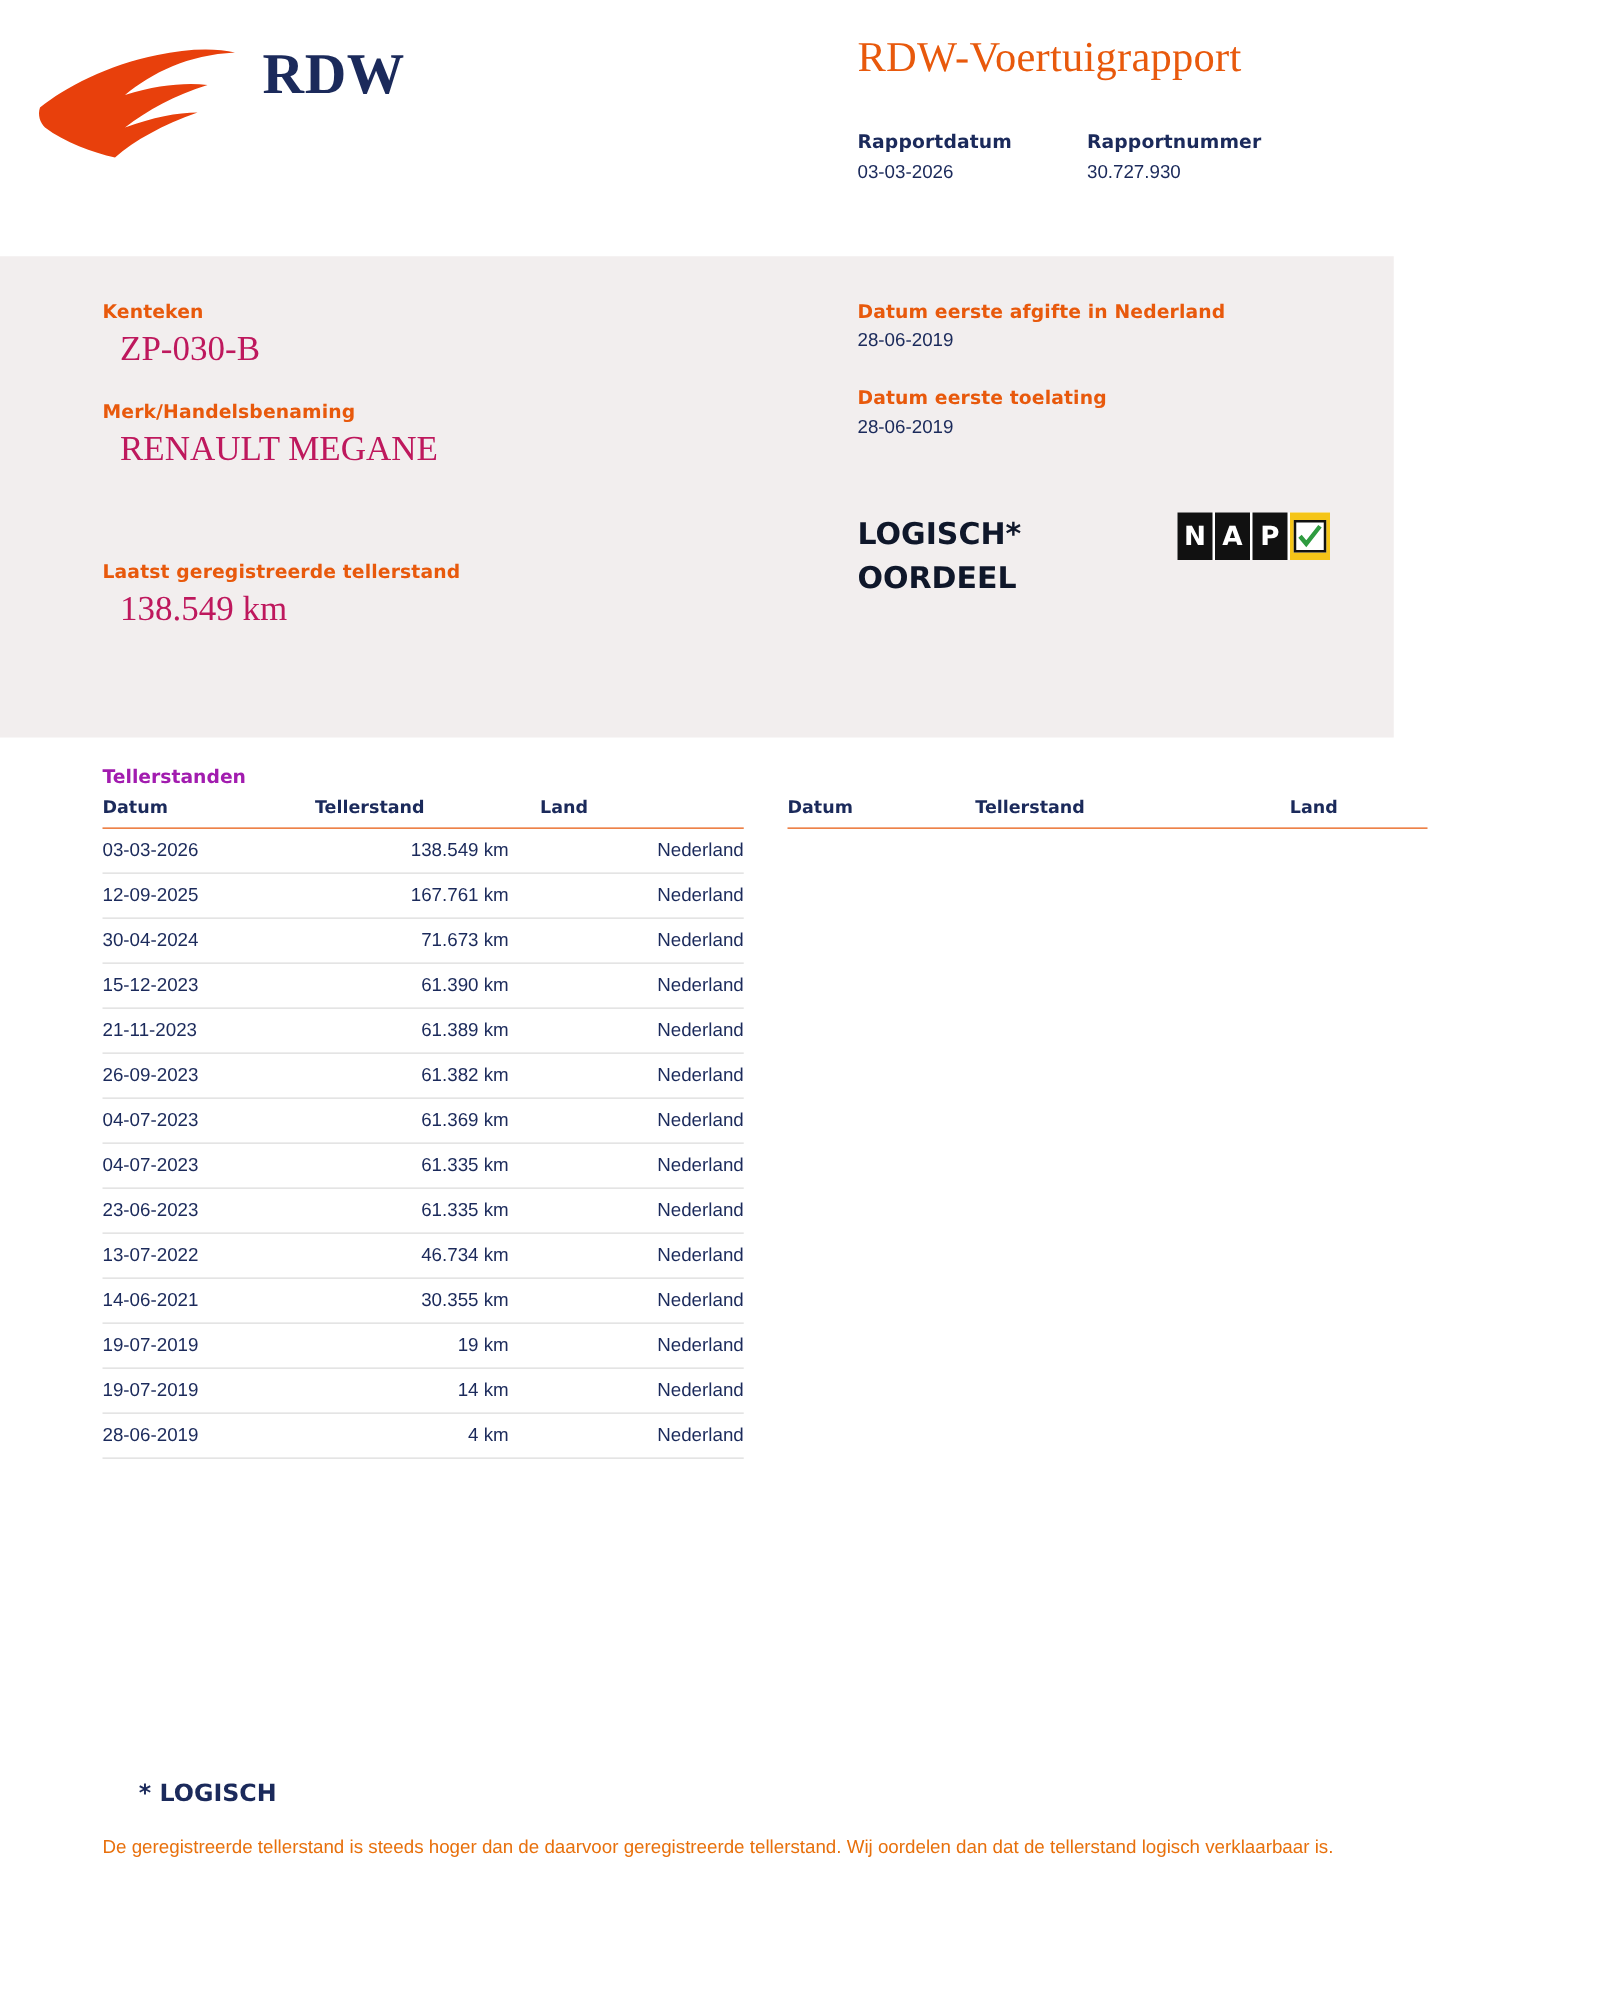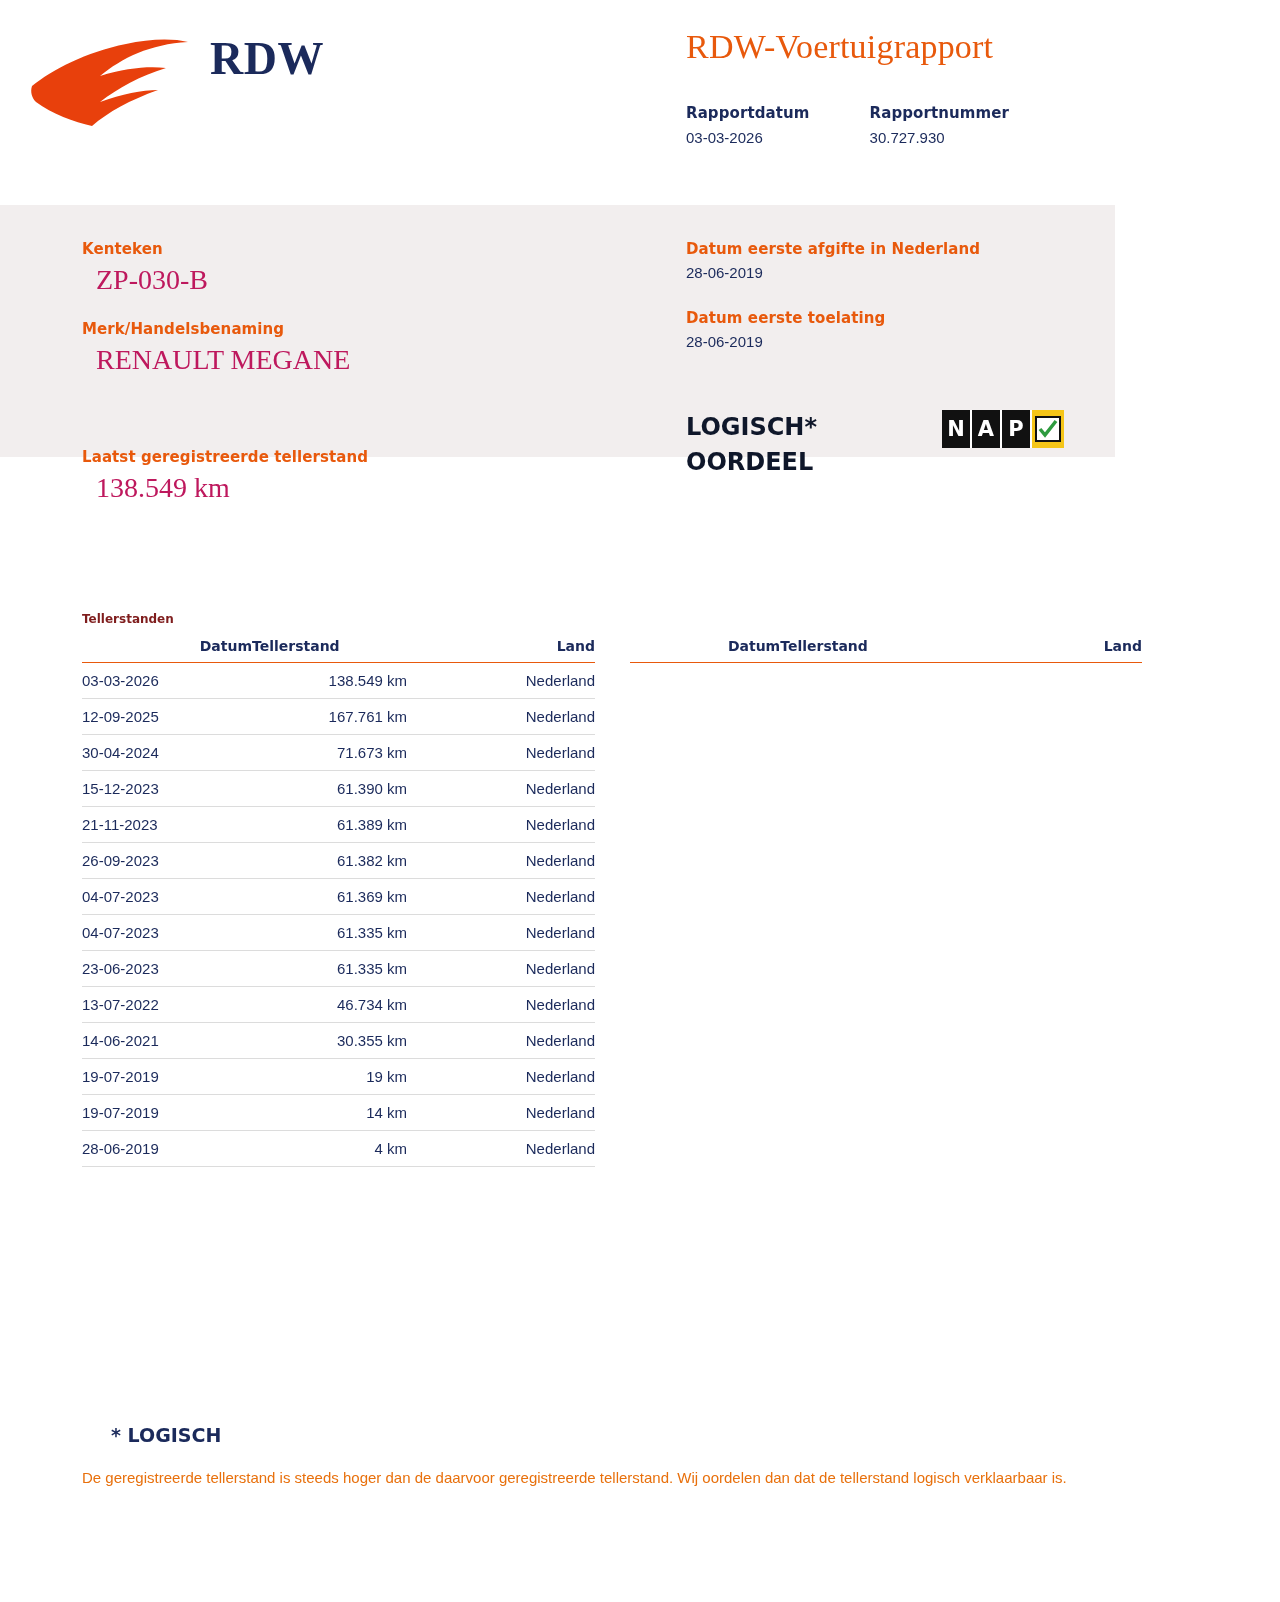"Kenteken" .panel { height: 252px -> 385px }
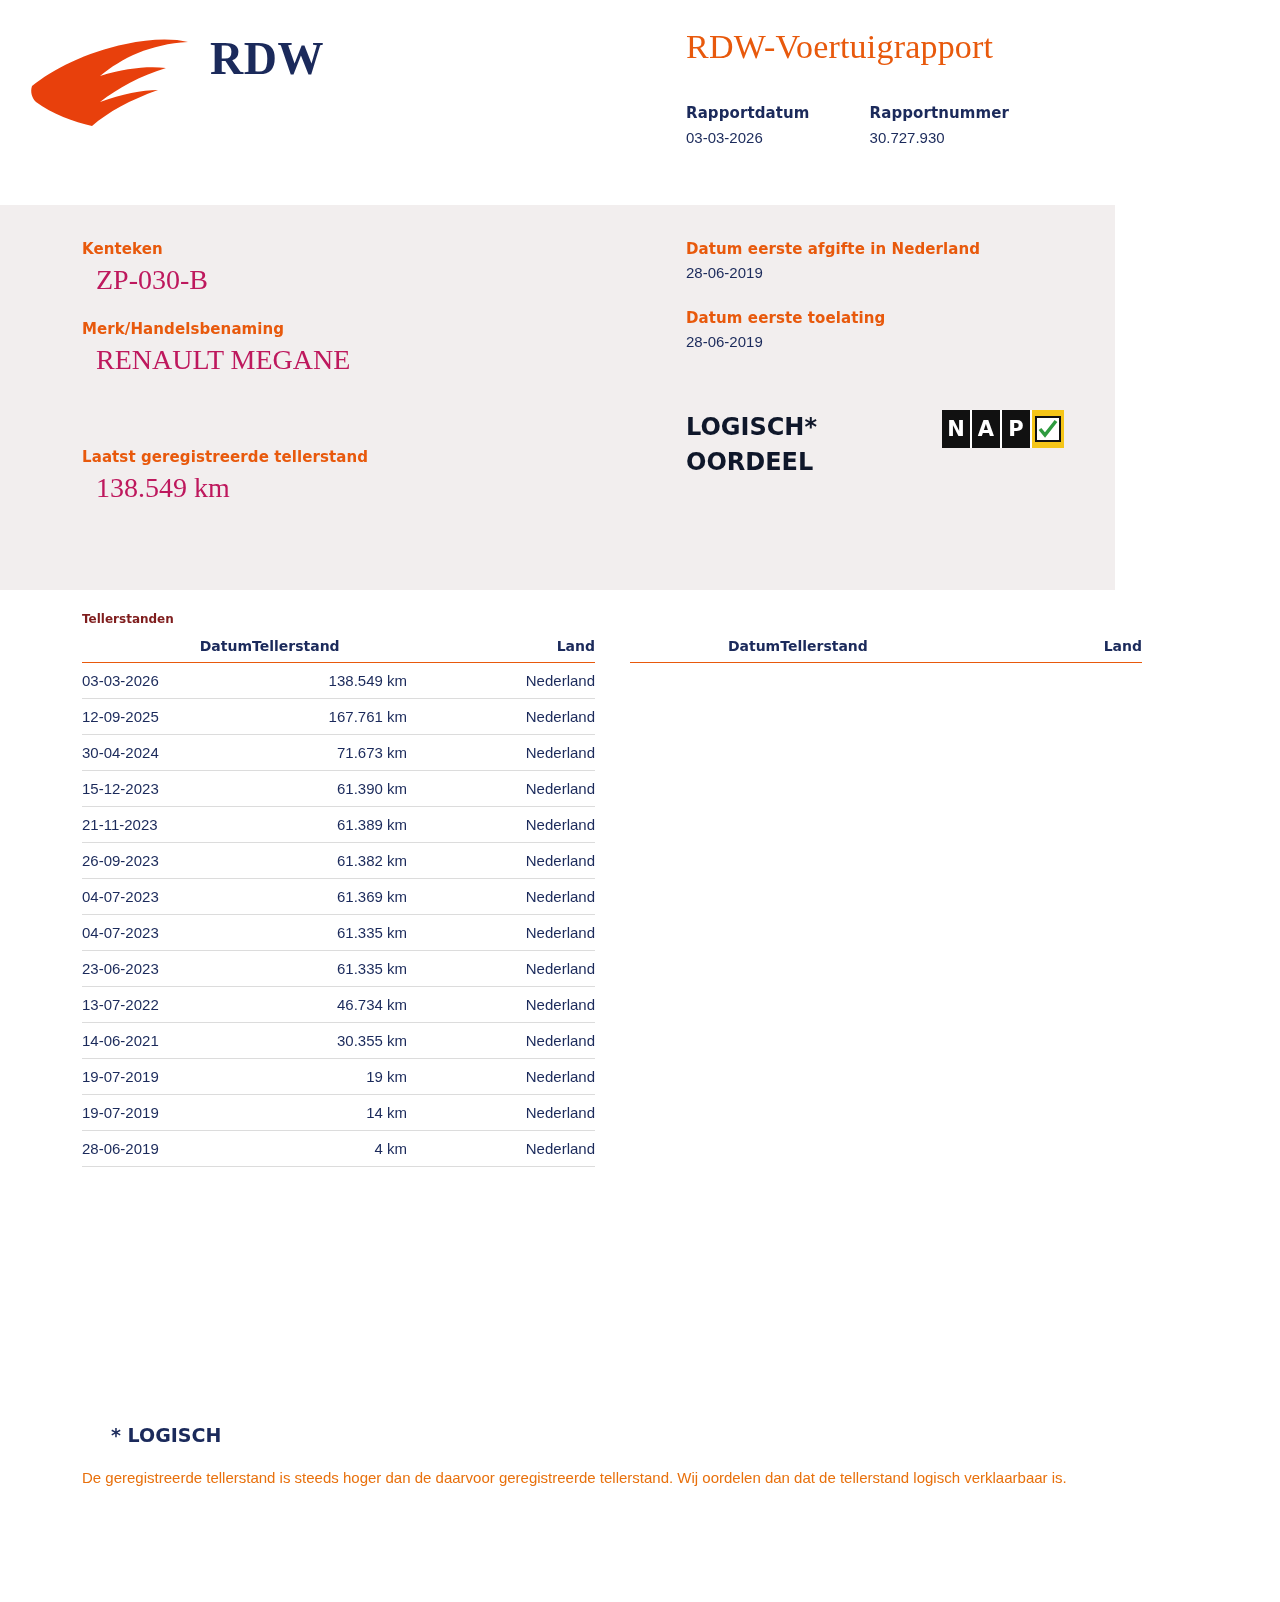"Tellerstanden" .tbl-title { color: #7f1d1d -> #a21caf; font-size: 12px -> 15px }
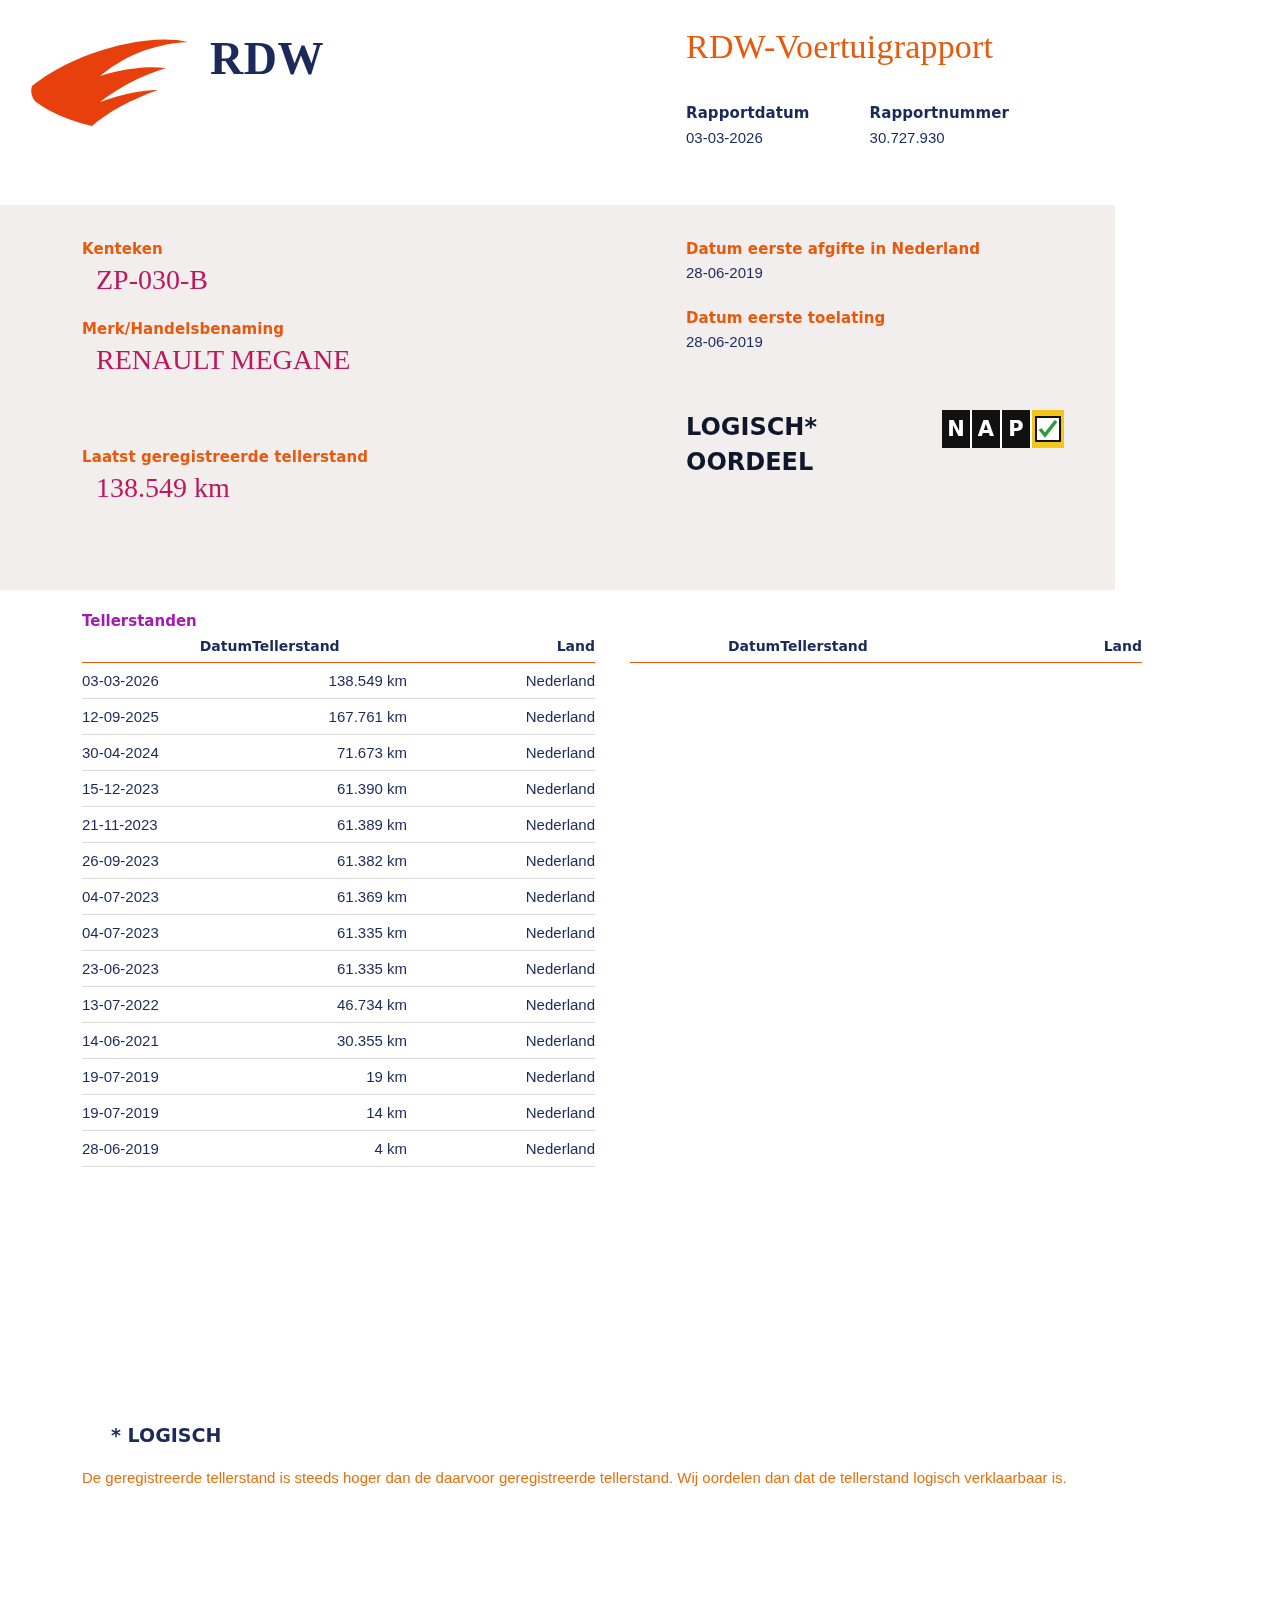"Datum" table.readings th { text-align: right -> left }
